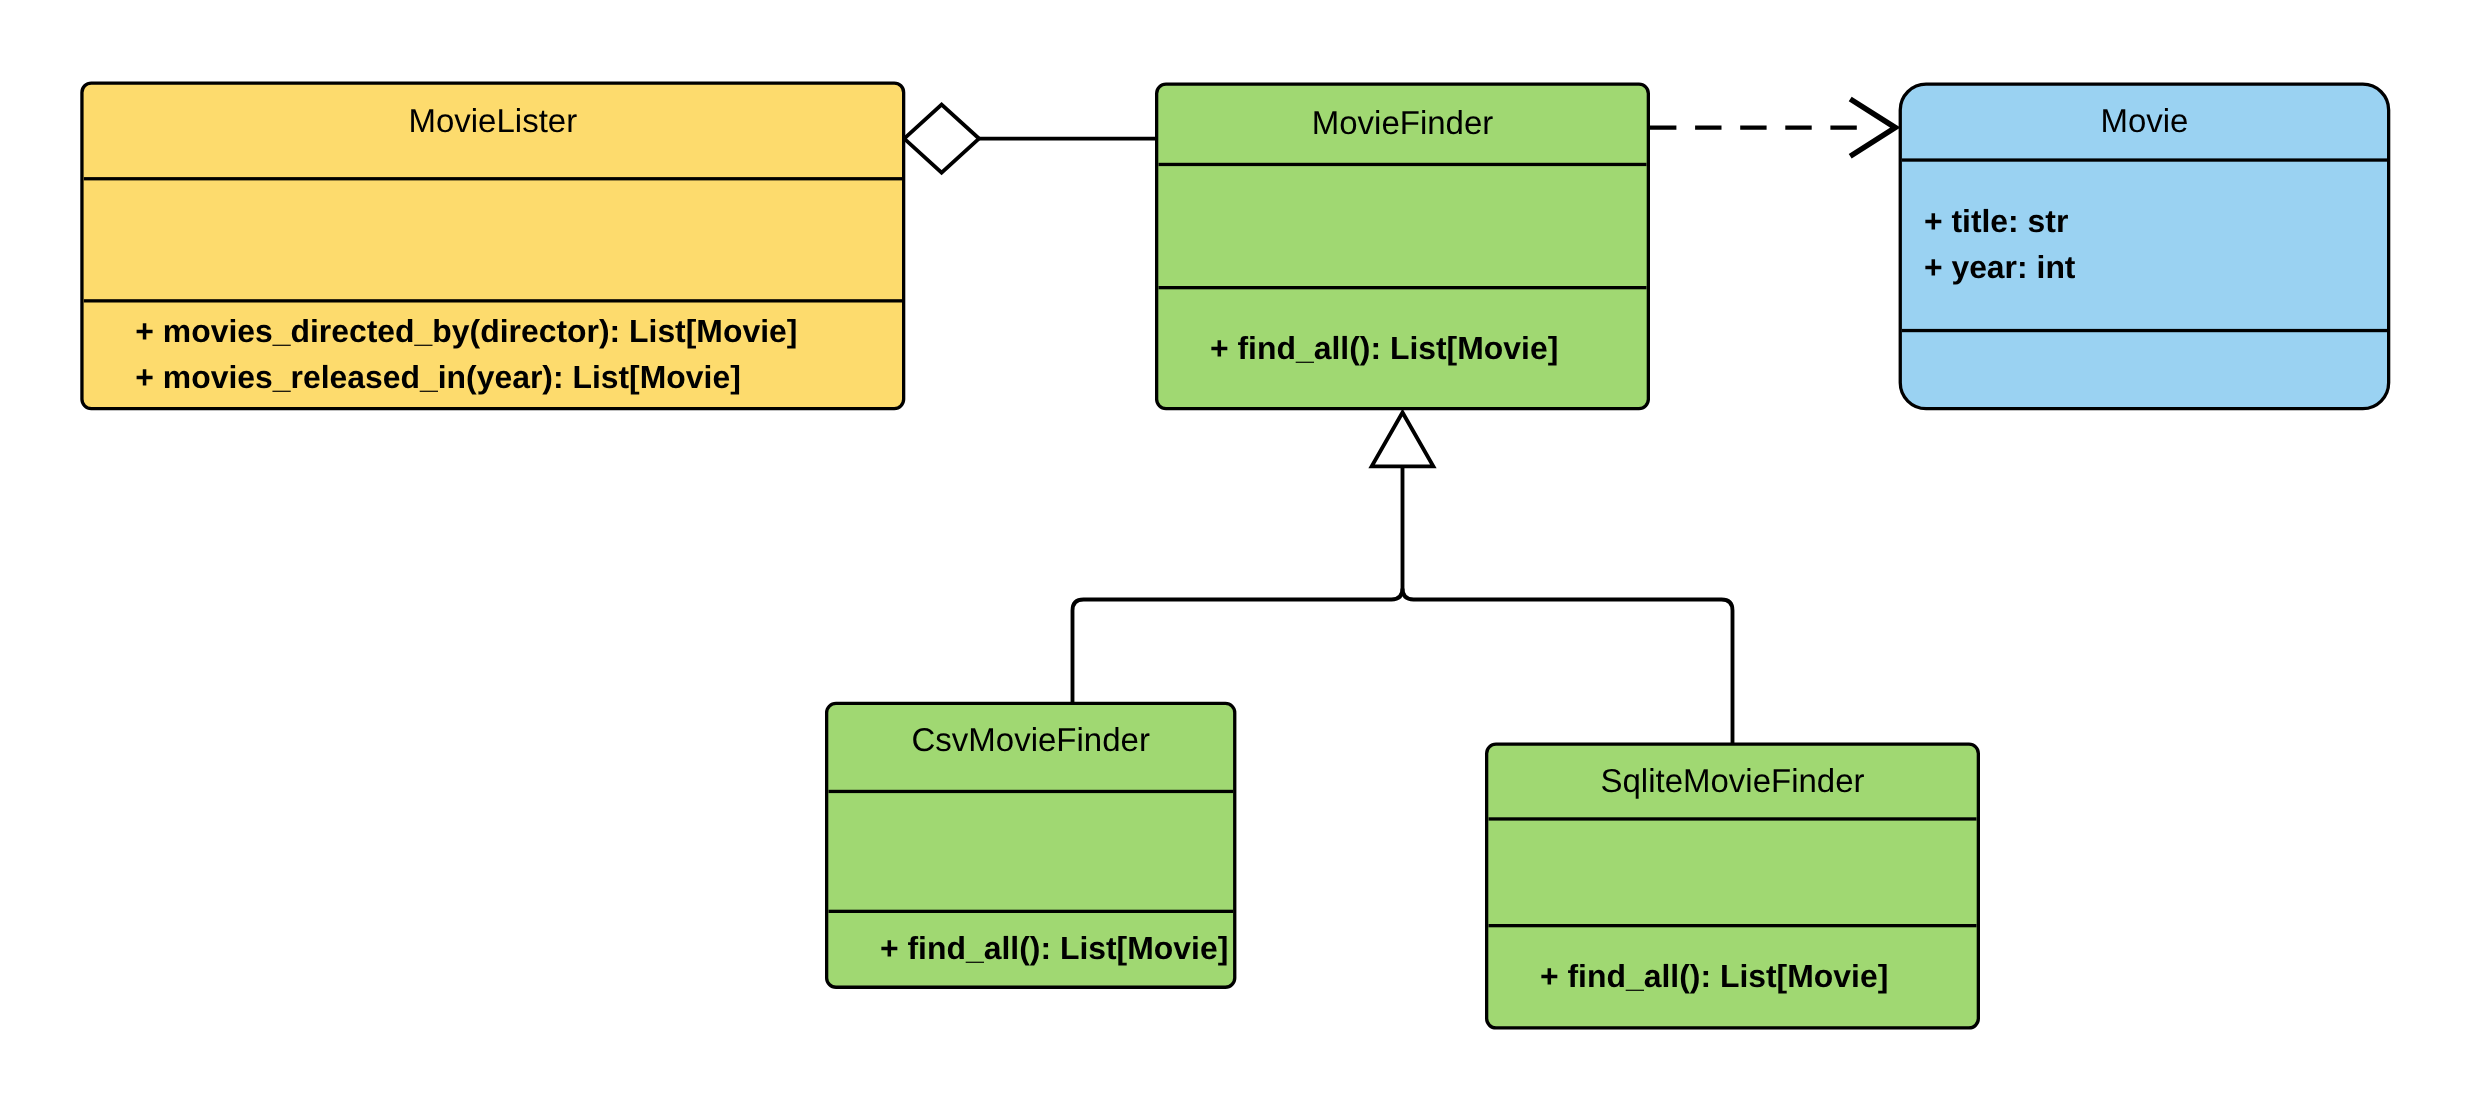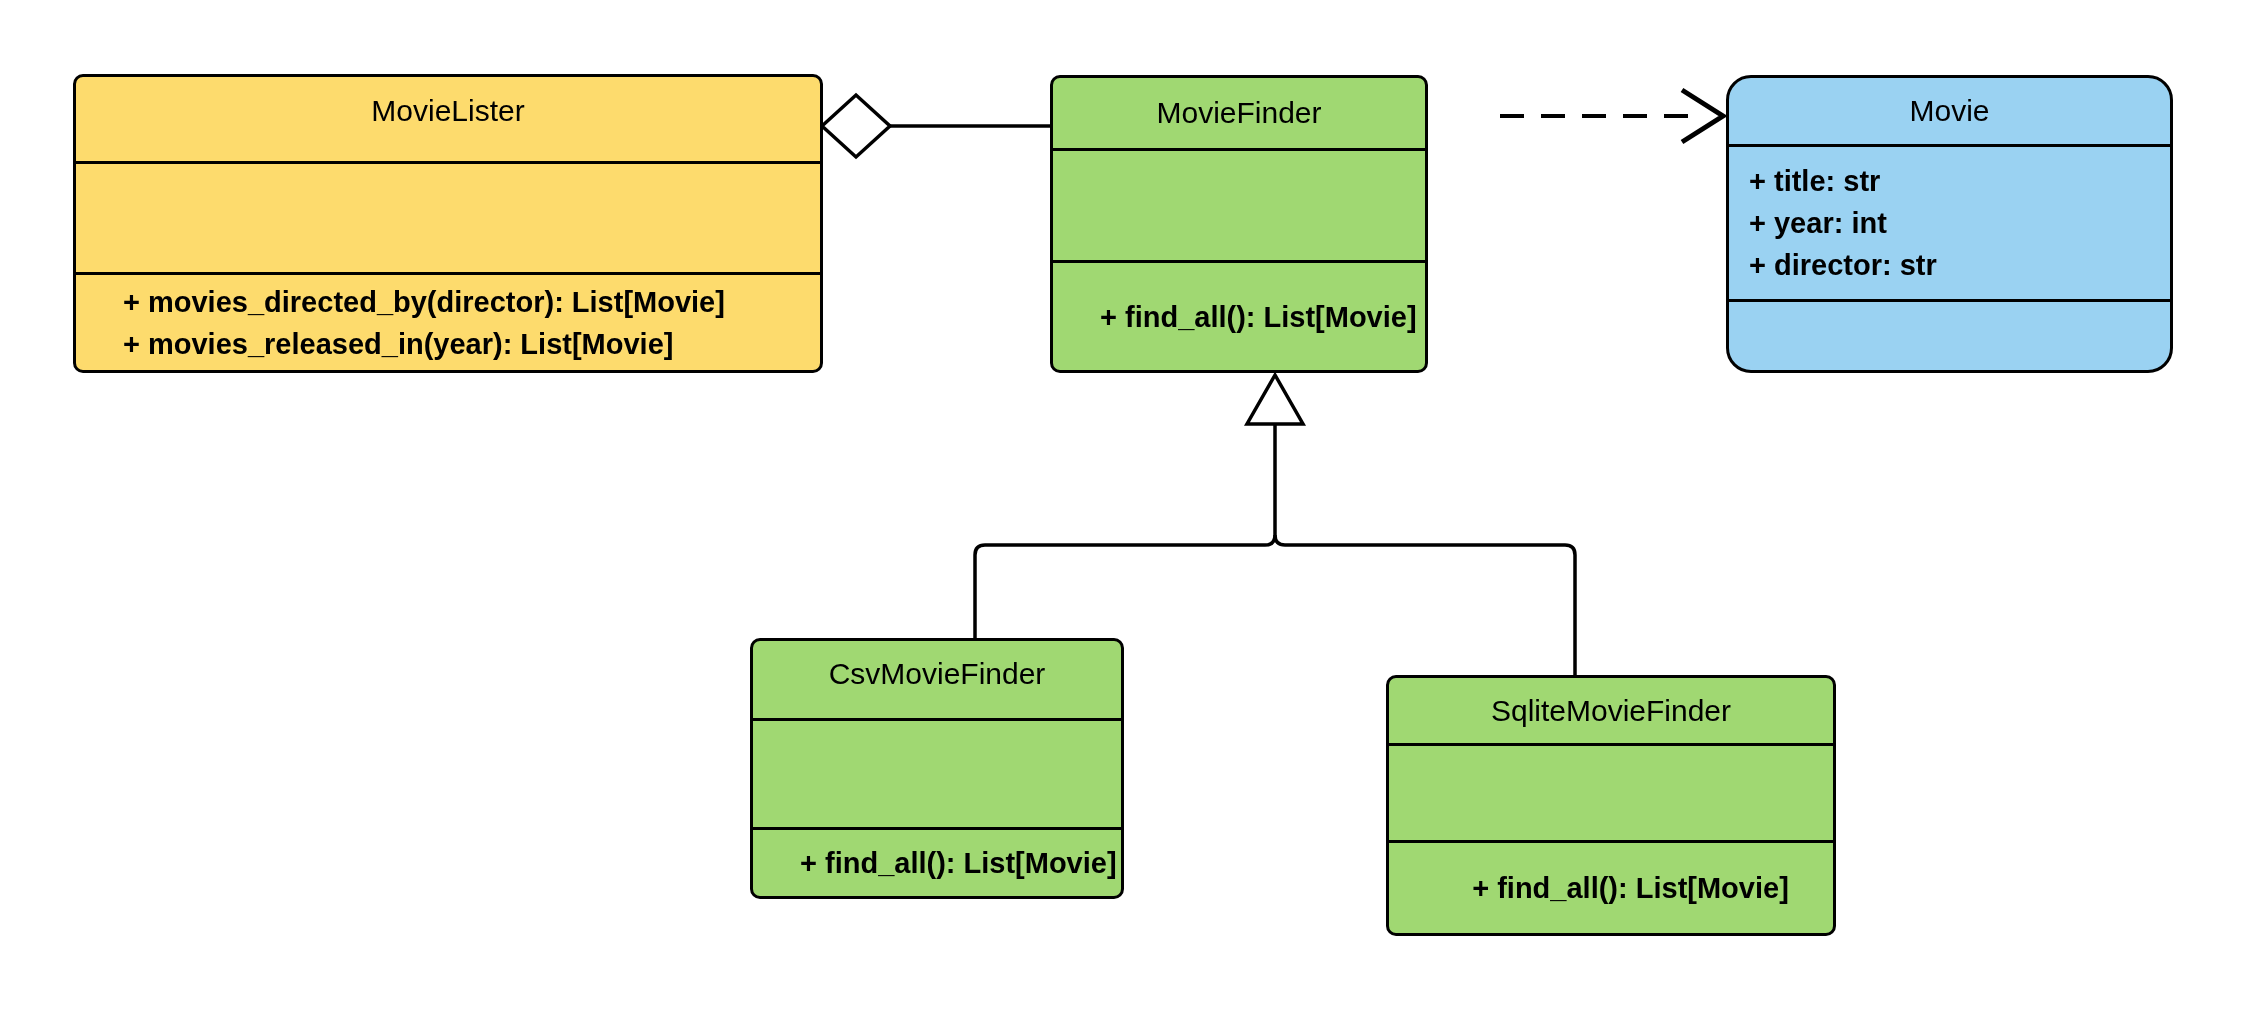"MovieFinder" div.uml-class { width: 378px -> 450px }
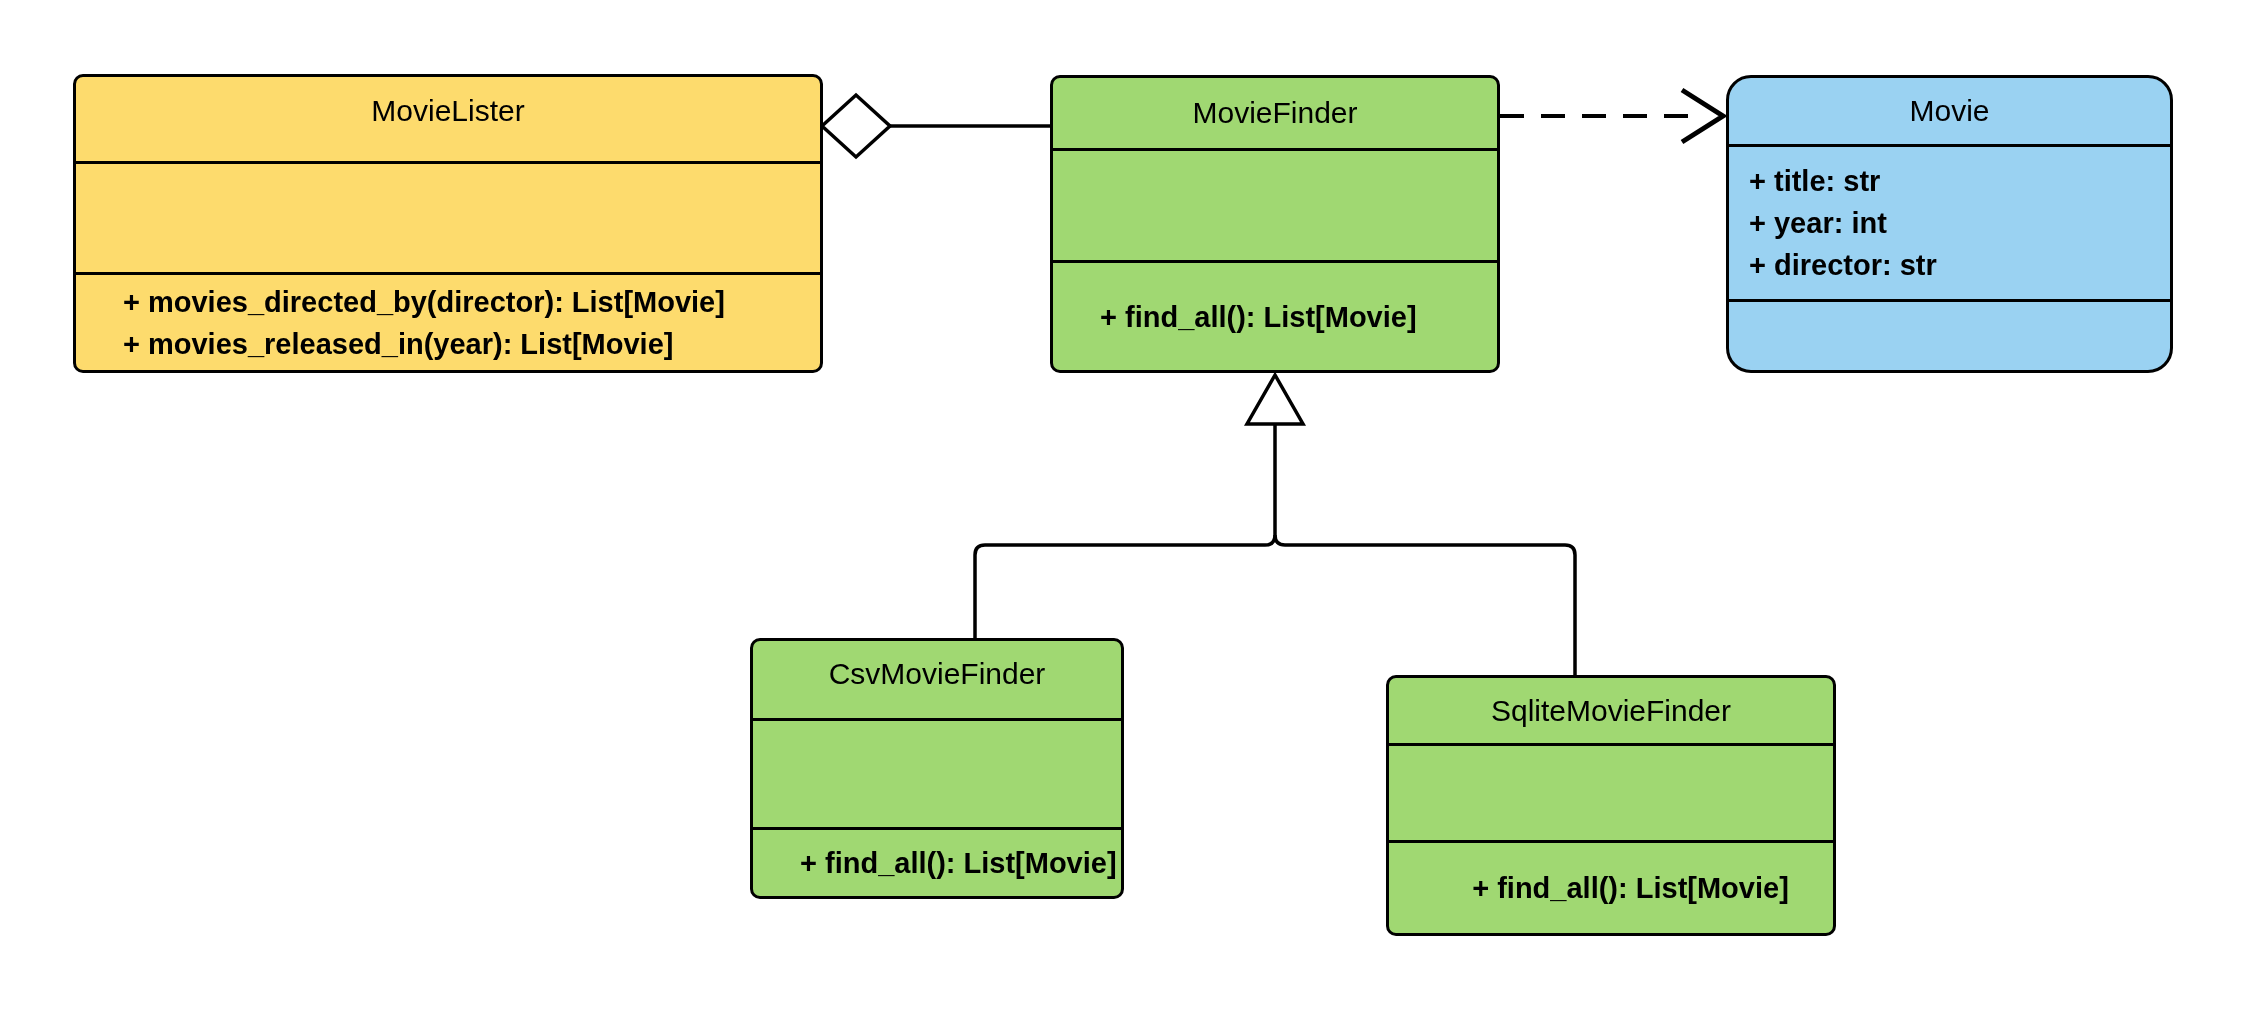"+ director: str" div.member { html: <div>+ director: str</div> -> none }
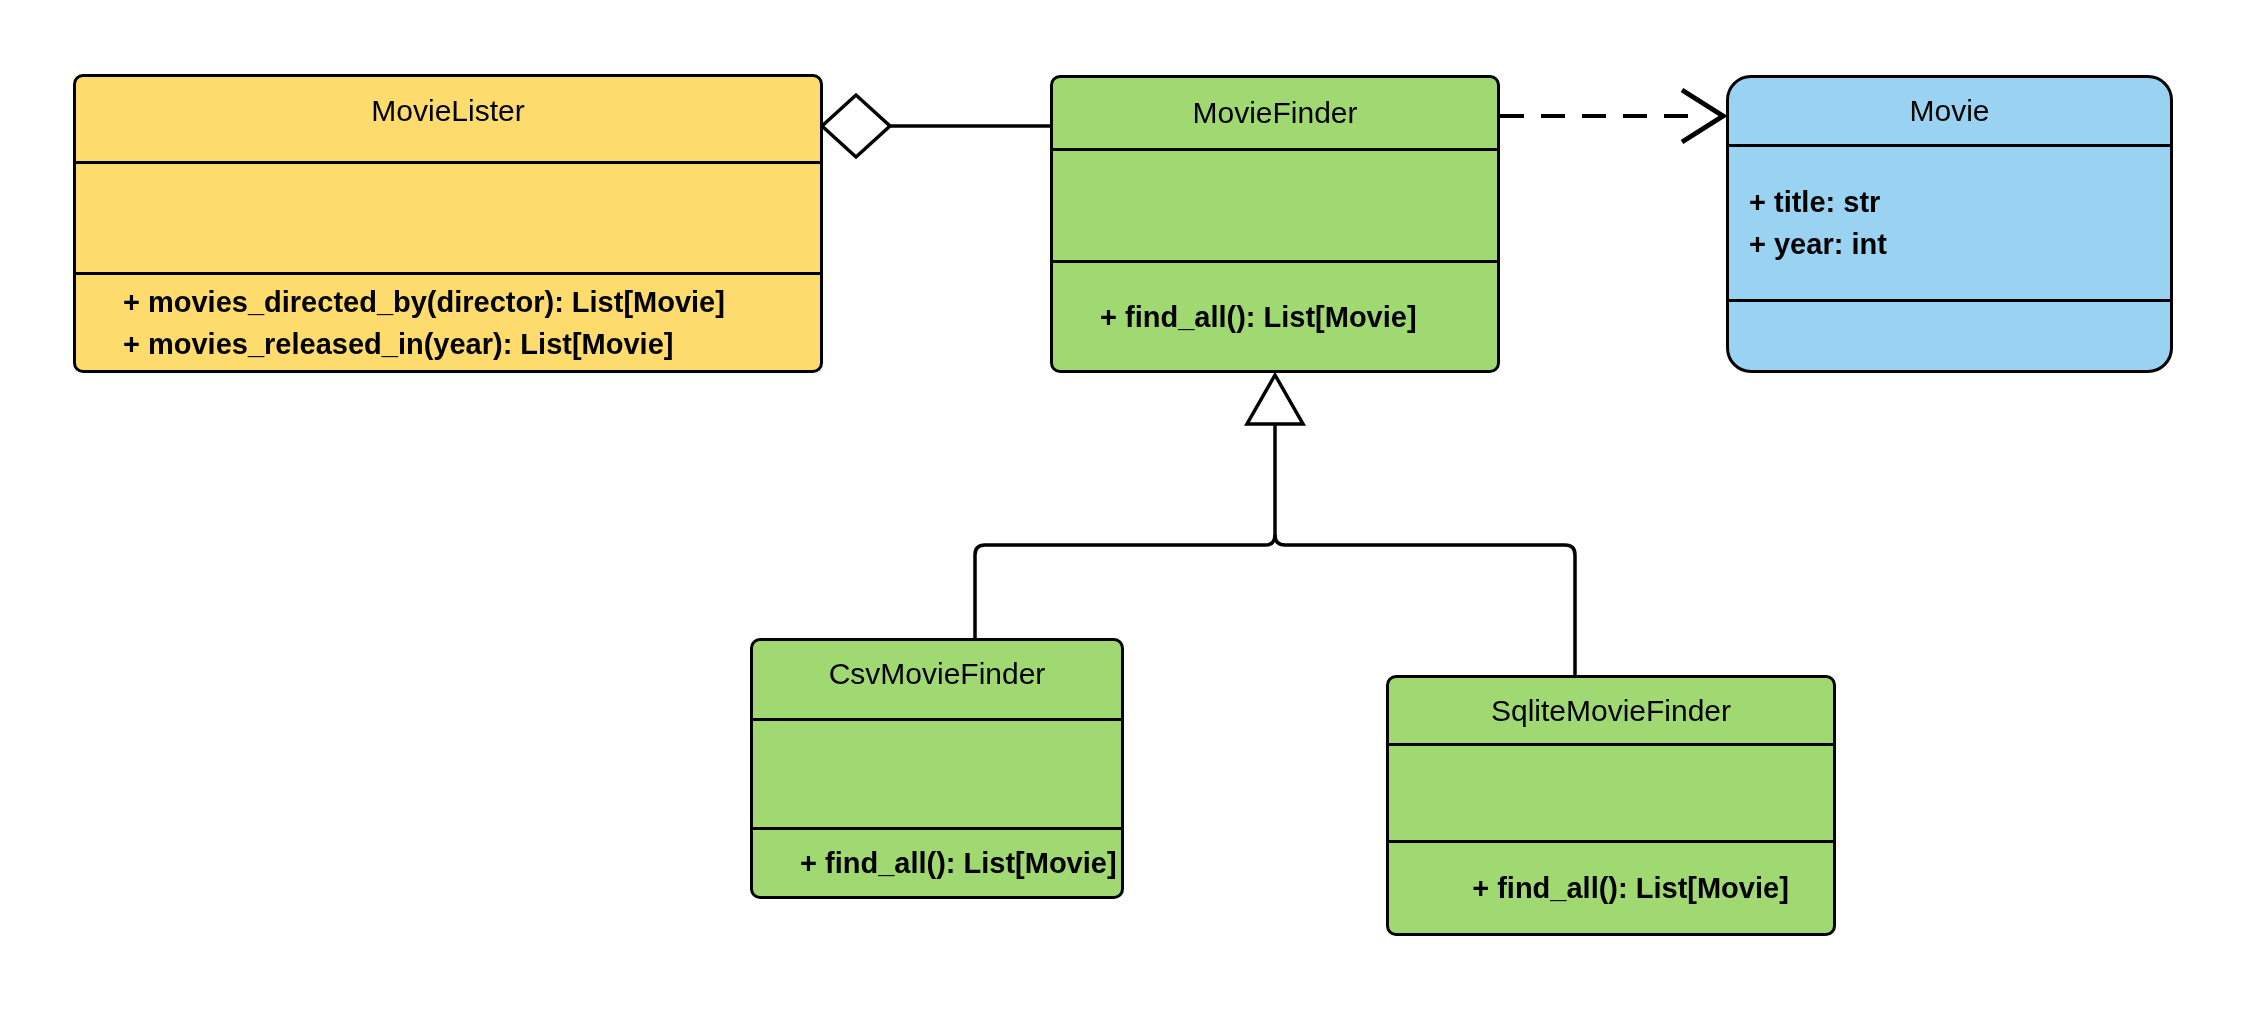"SqliteMovieFinder" div.uml-class { left: 1386px -> 1350px; text-align: center -> none }
